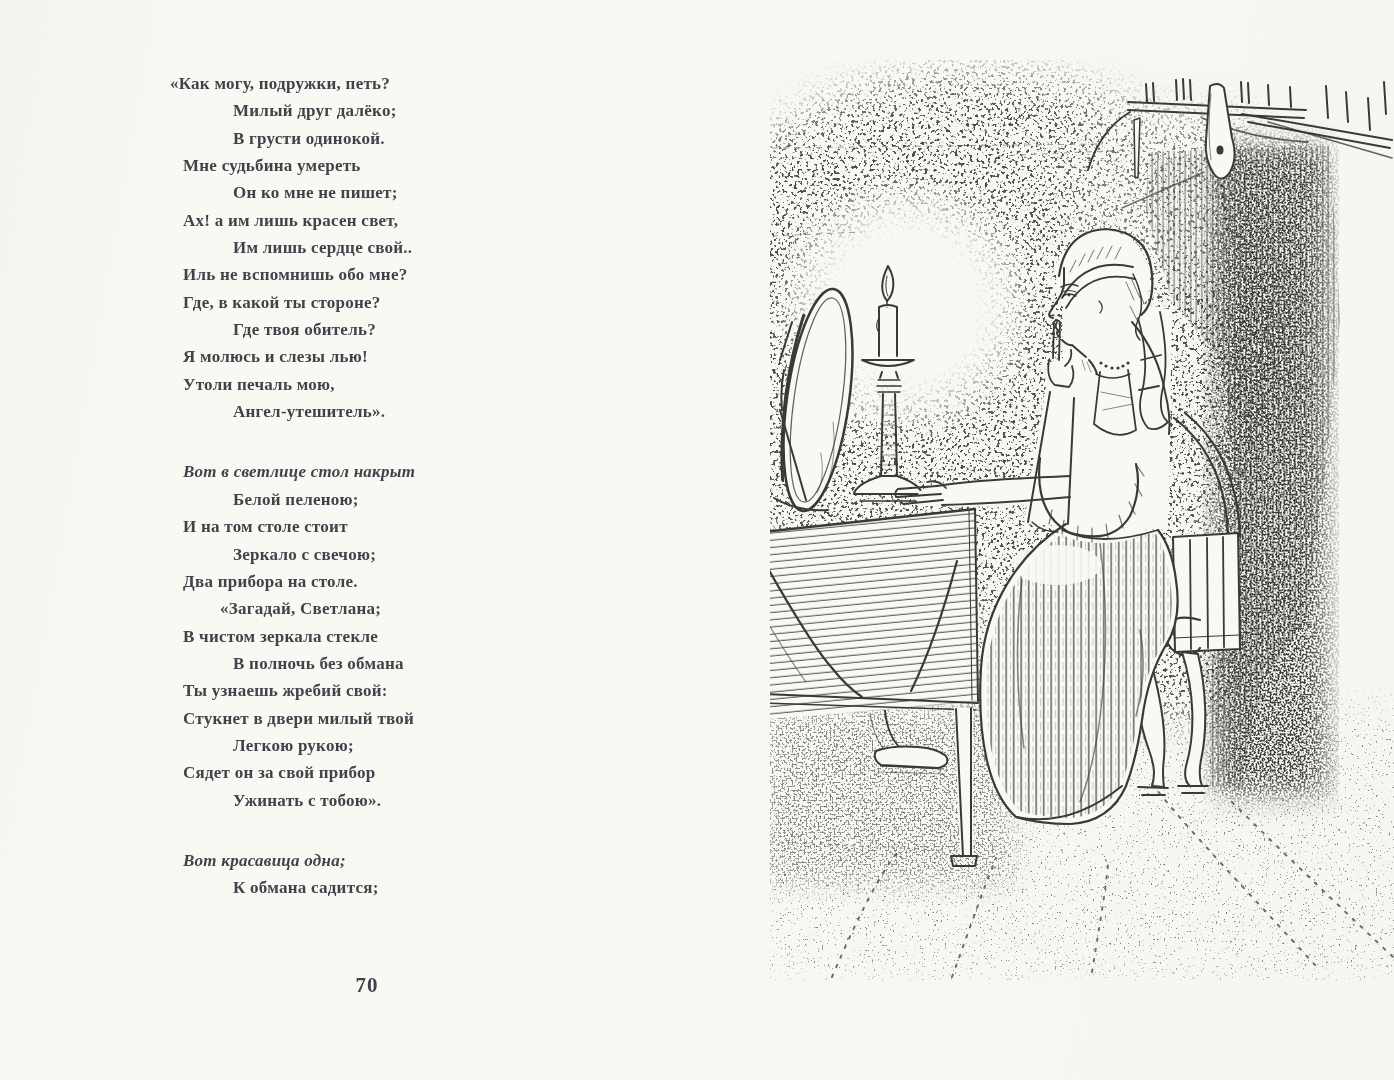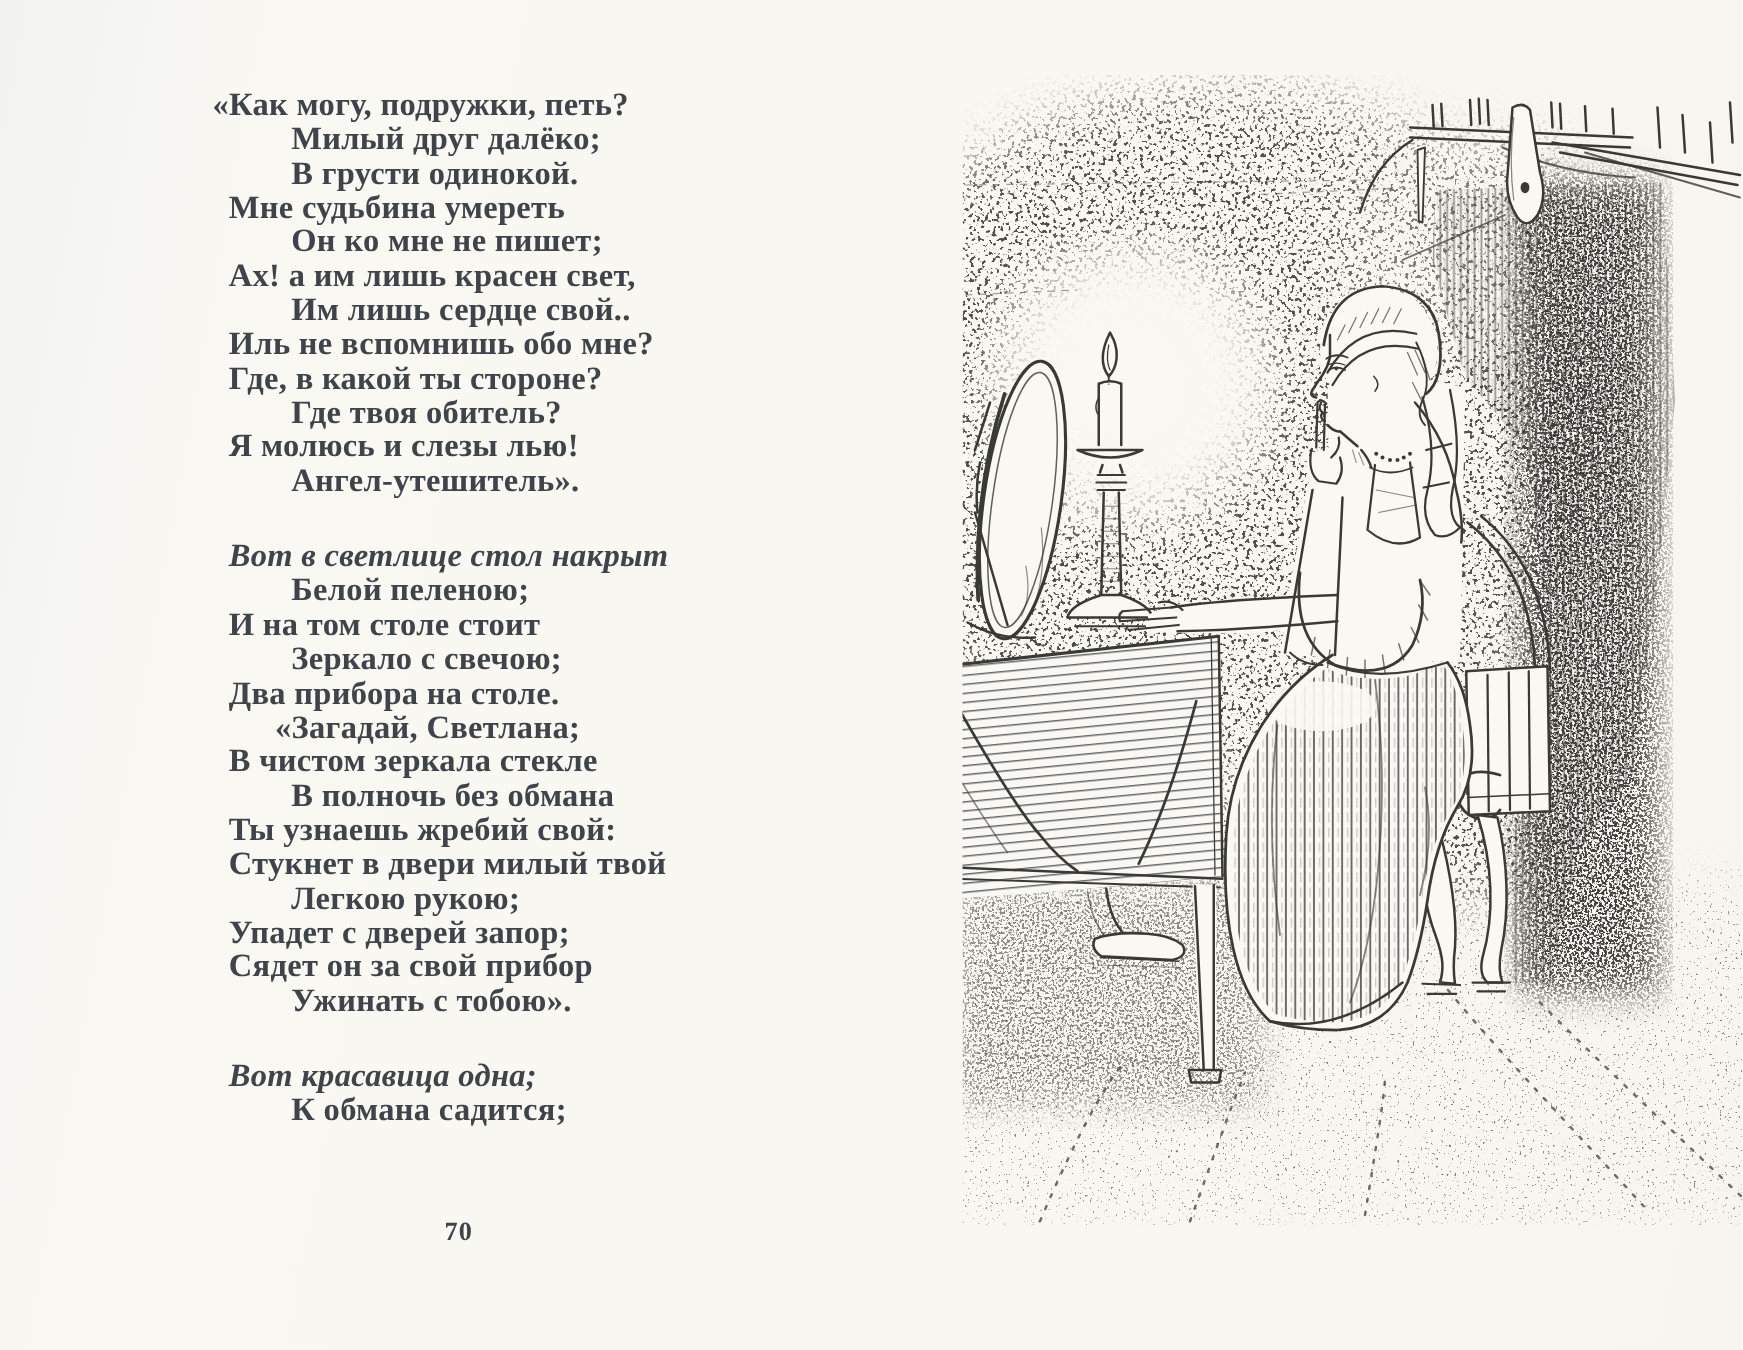"«Как могу, подружки, петь?" .poem { font-size: 26px -> 17px }
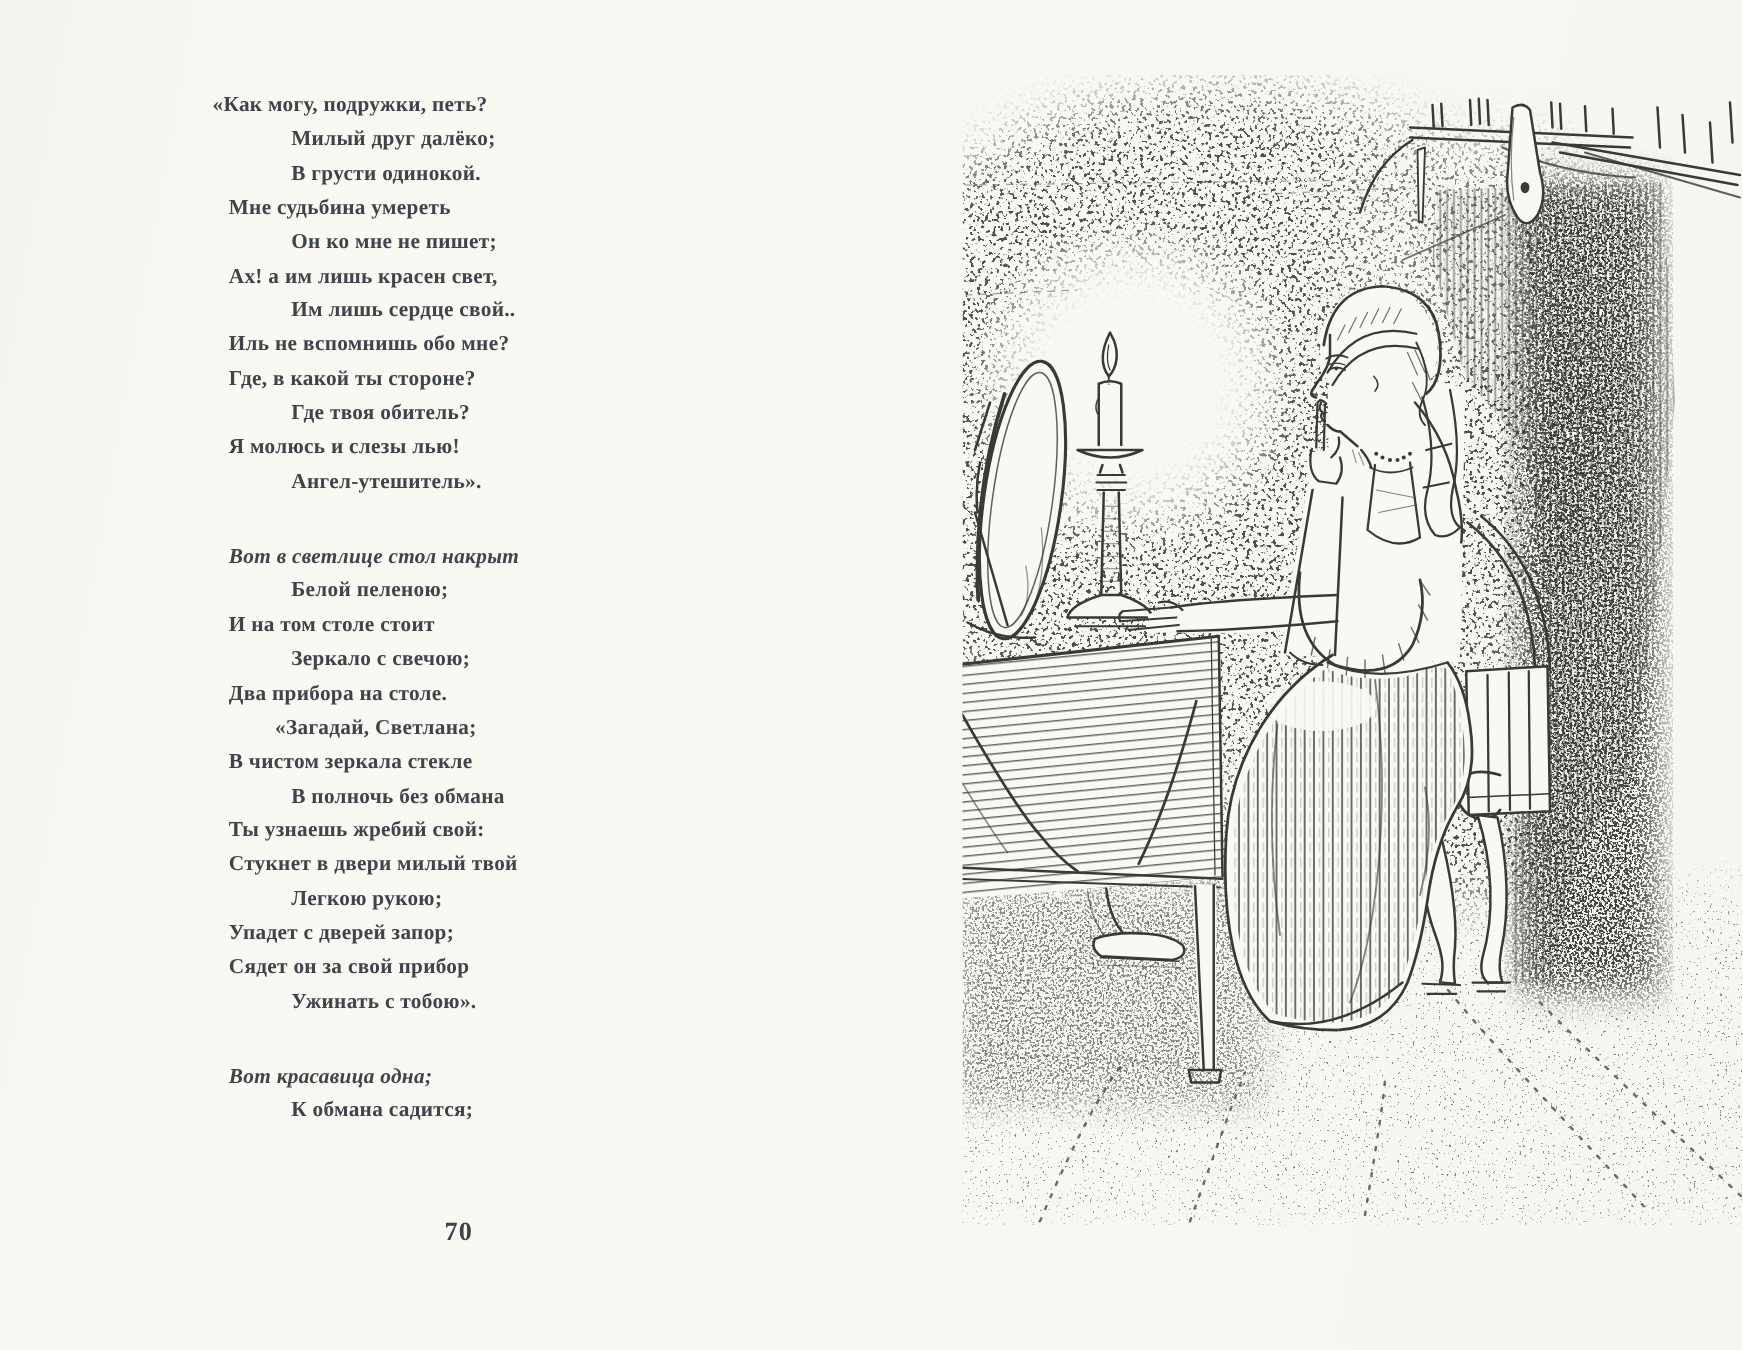"Утоли печаль мою," div.line { html: none -> <div>Утоли печаль мою,</div> }
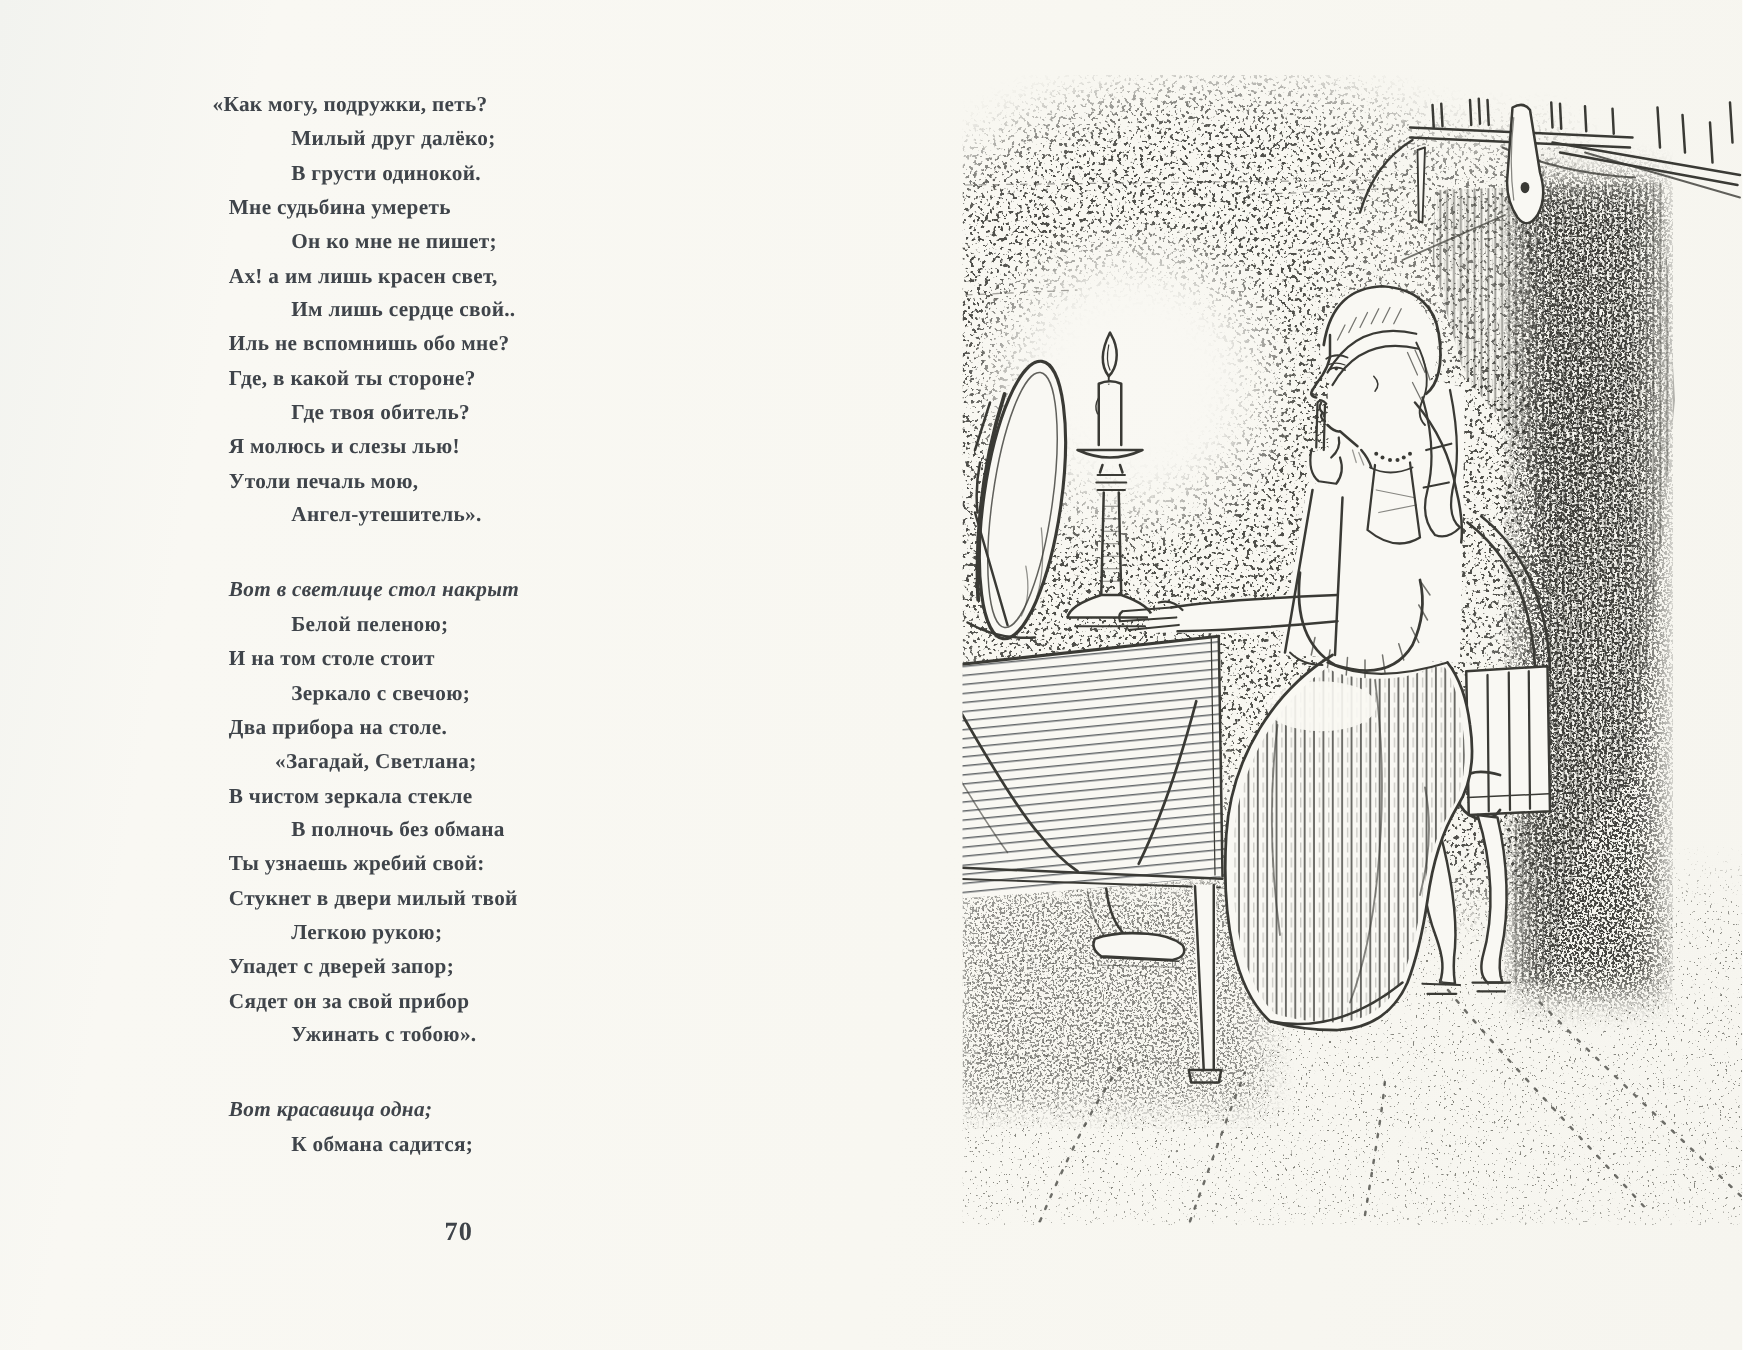"Упадет с дверей запор;" div.line { html: <div>Упадет с дверей запор;</div> -> none }
